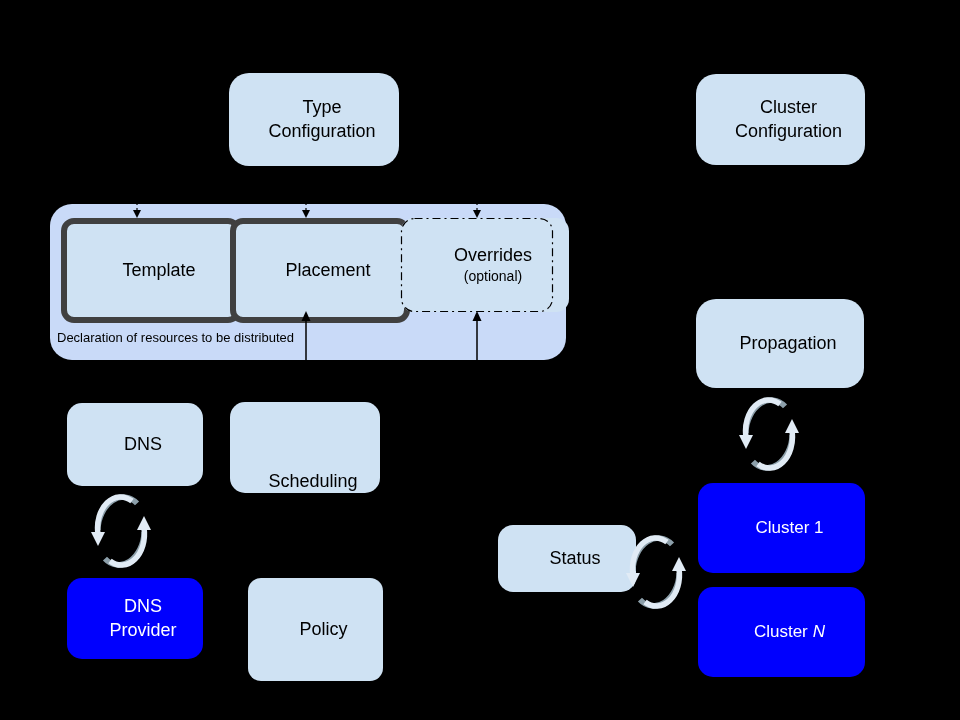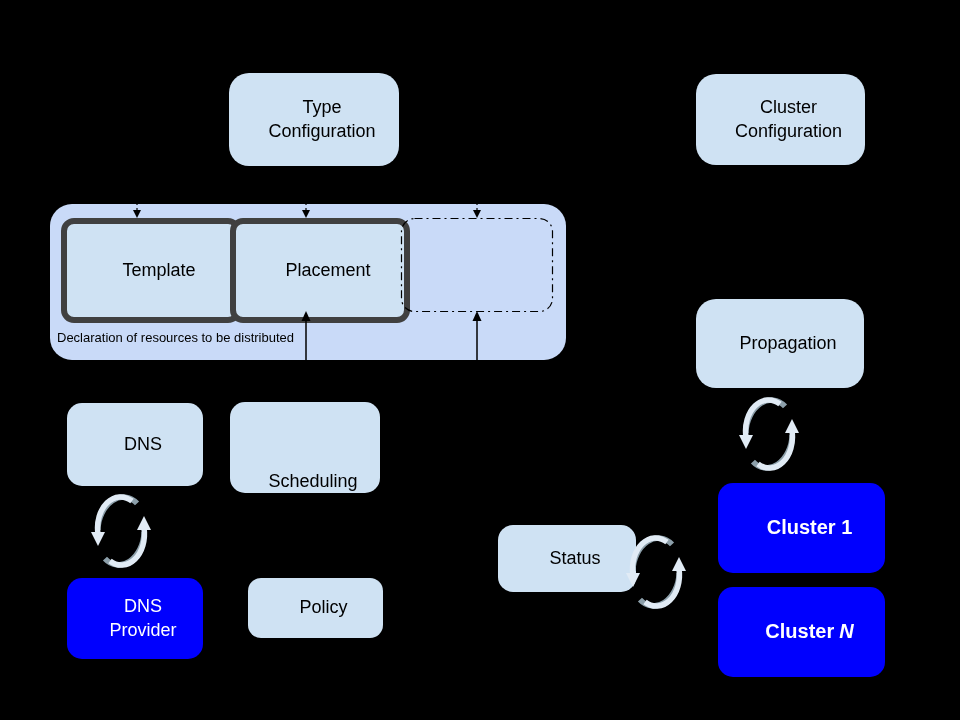"Overrides" div.node { html: none -> <div> <span>Overrides</span> <span>(optional)</span> </div> }
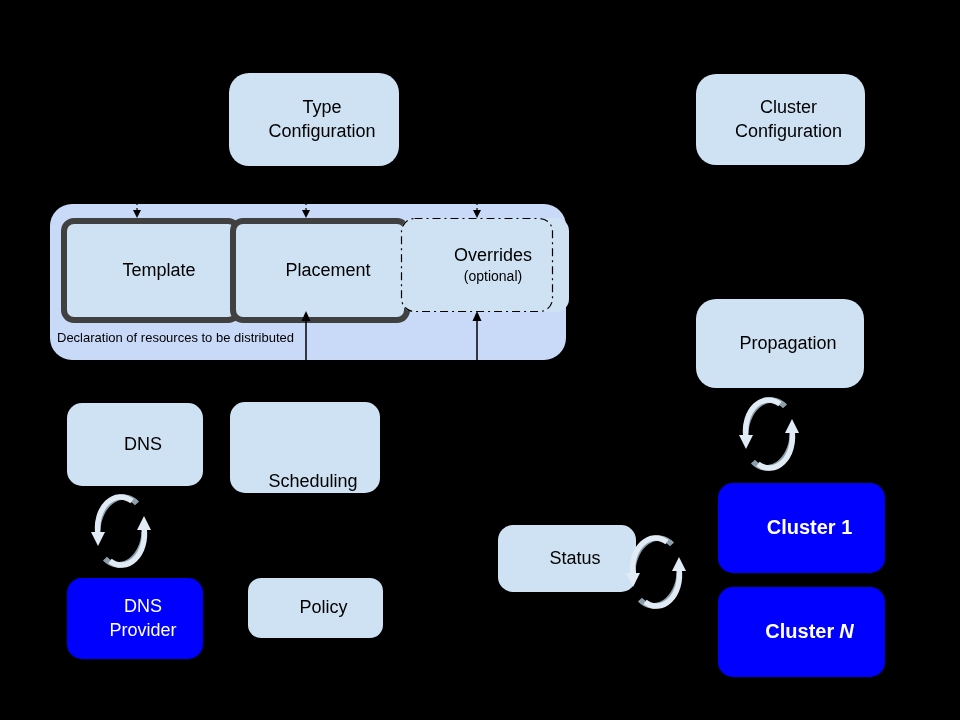"Cluster 1" .node.bold { font-size: 20px -> 17px; font-weight: bold -> normal; margin-left: 20px -> none }
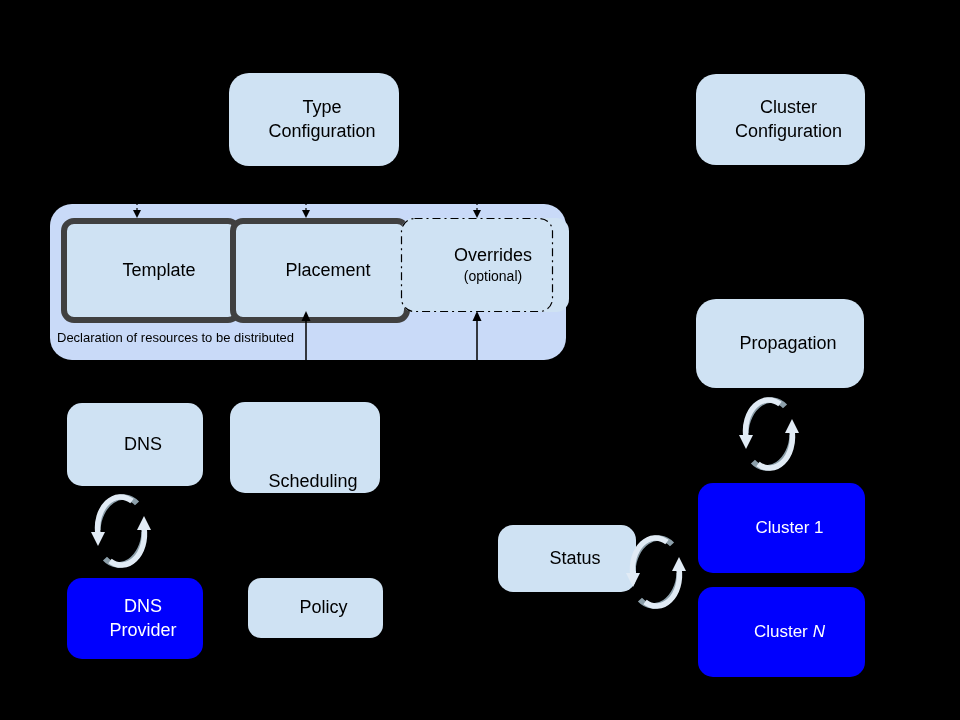"Policy" #policy { height: 60px -> 103px }
